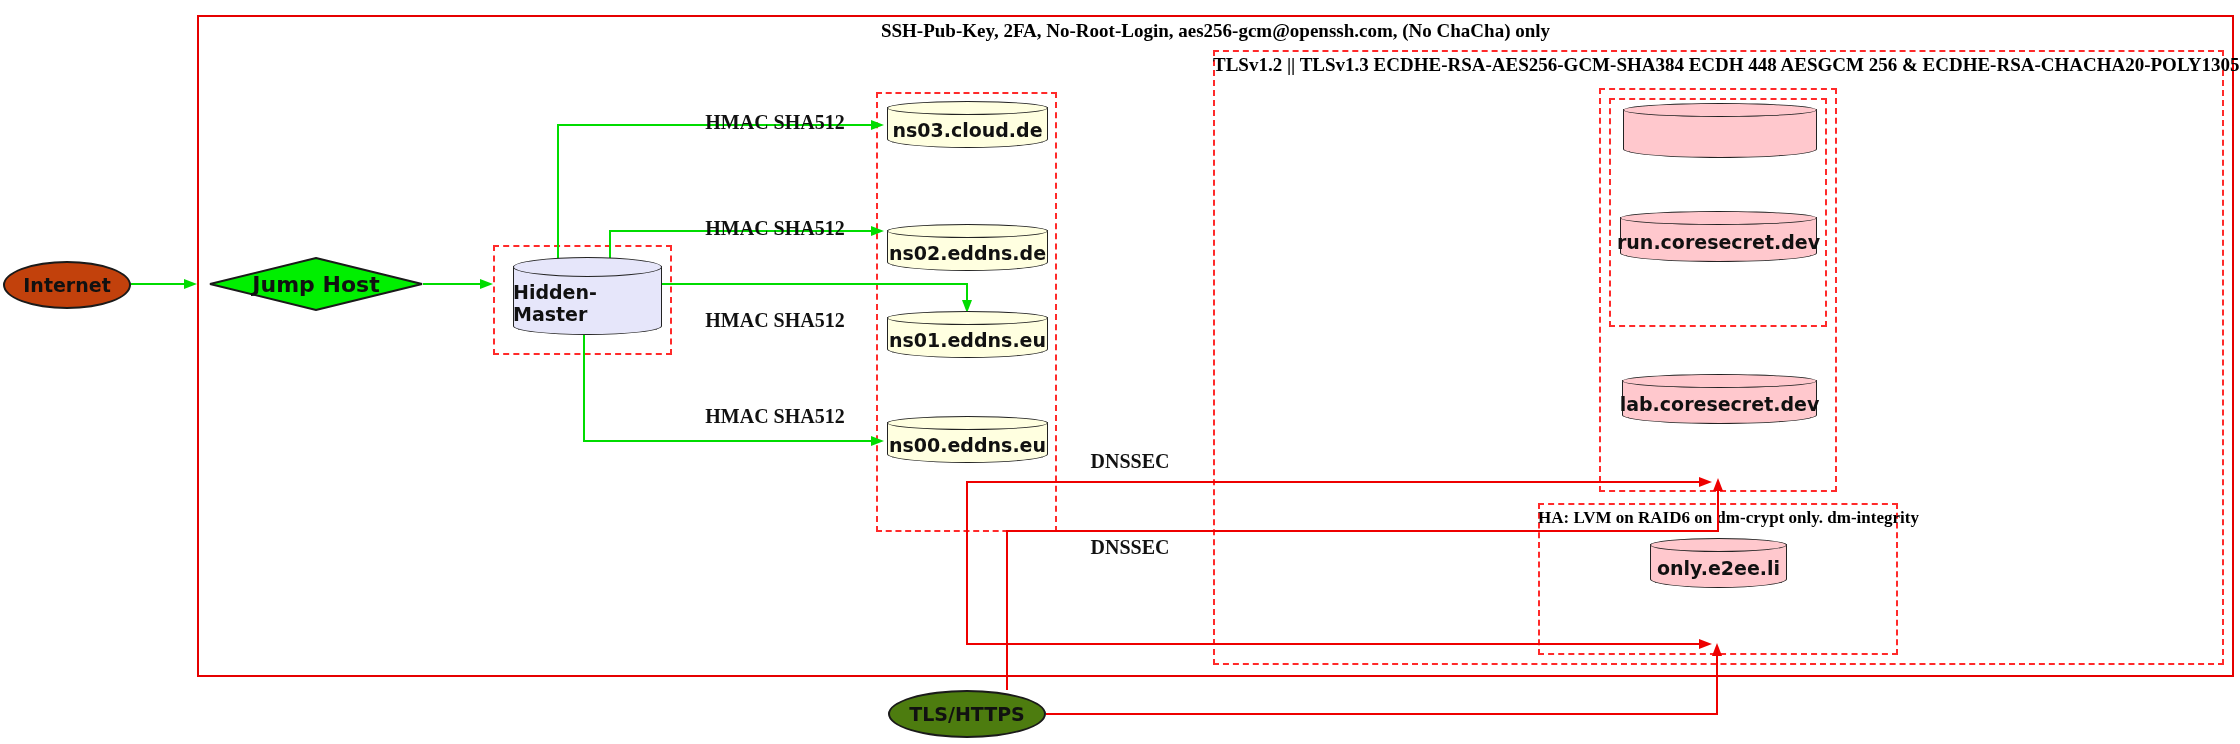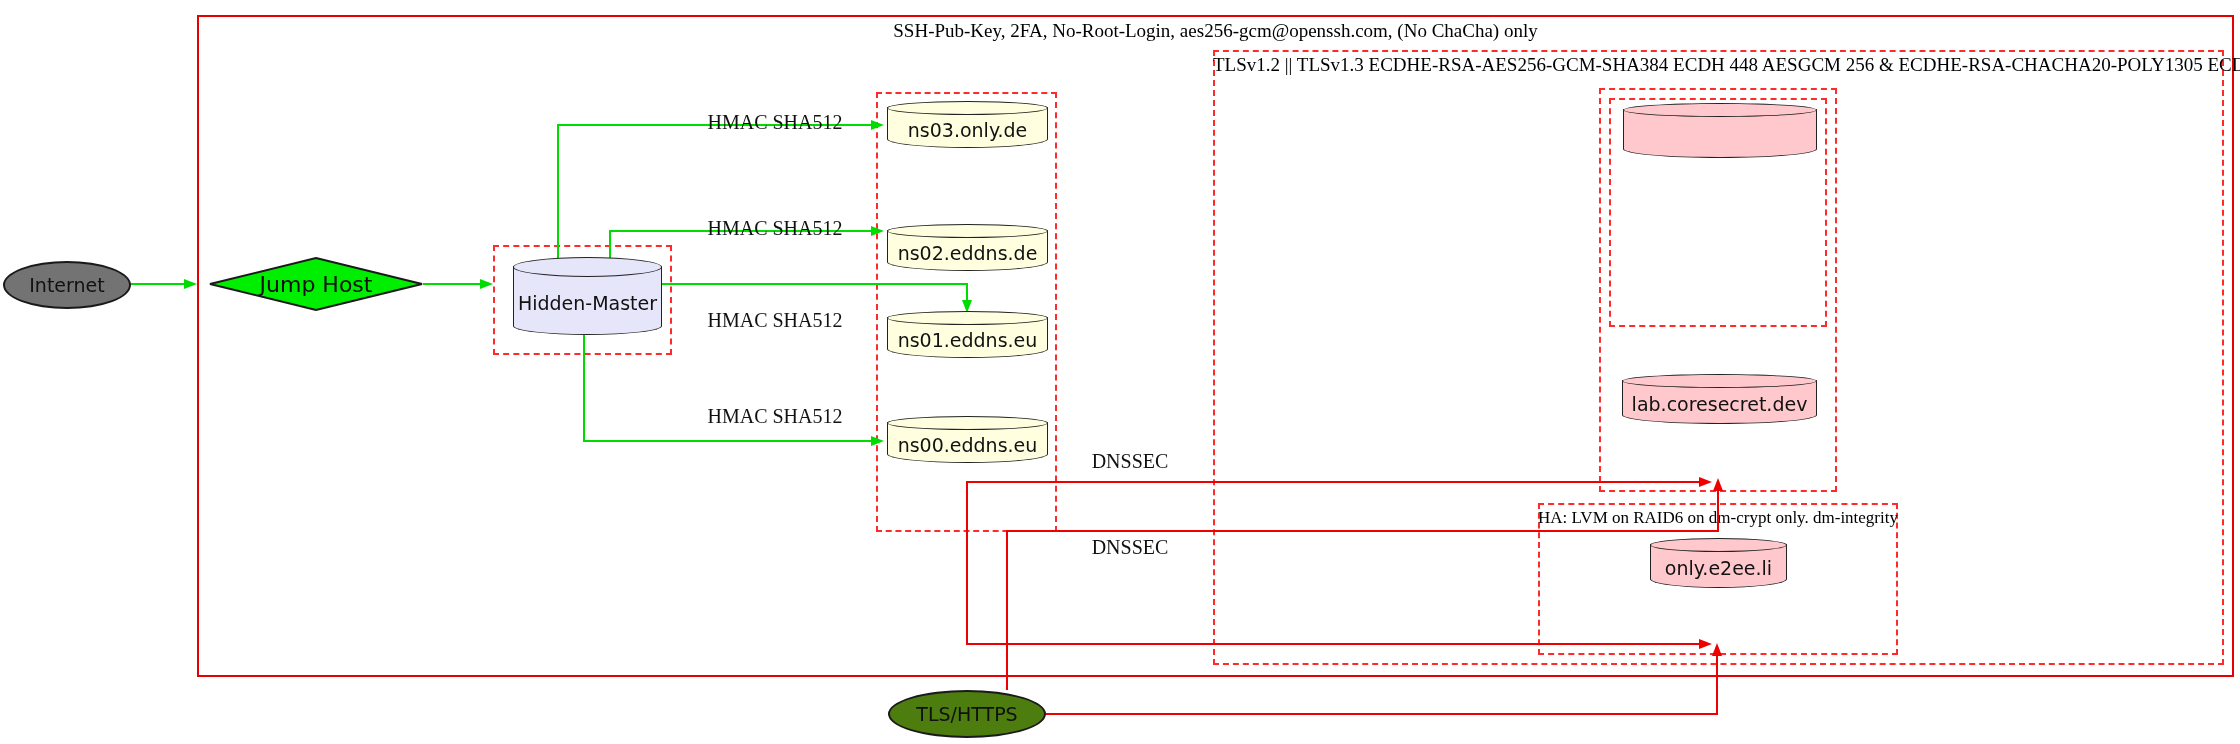"SSH-Pub-Key, 2FA, No-Root-Login," .stage { font-weight: none -> bold }
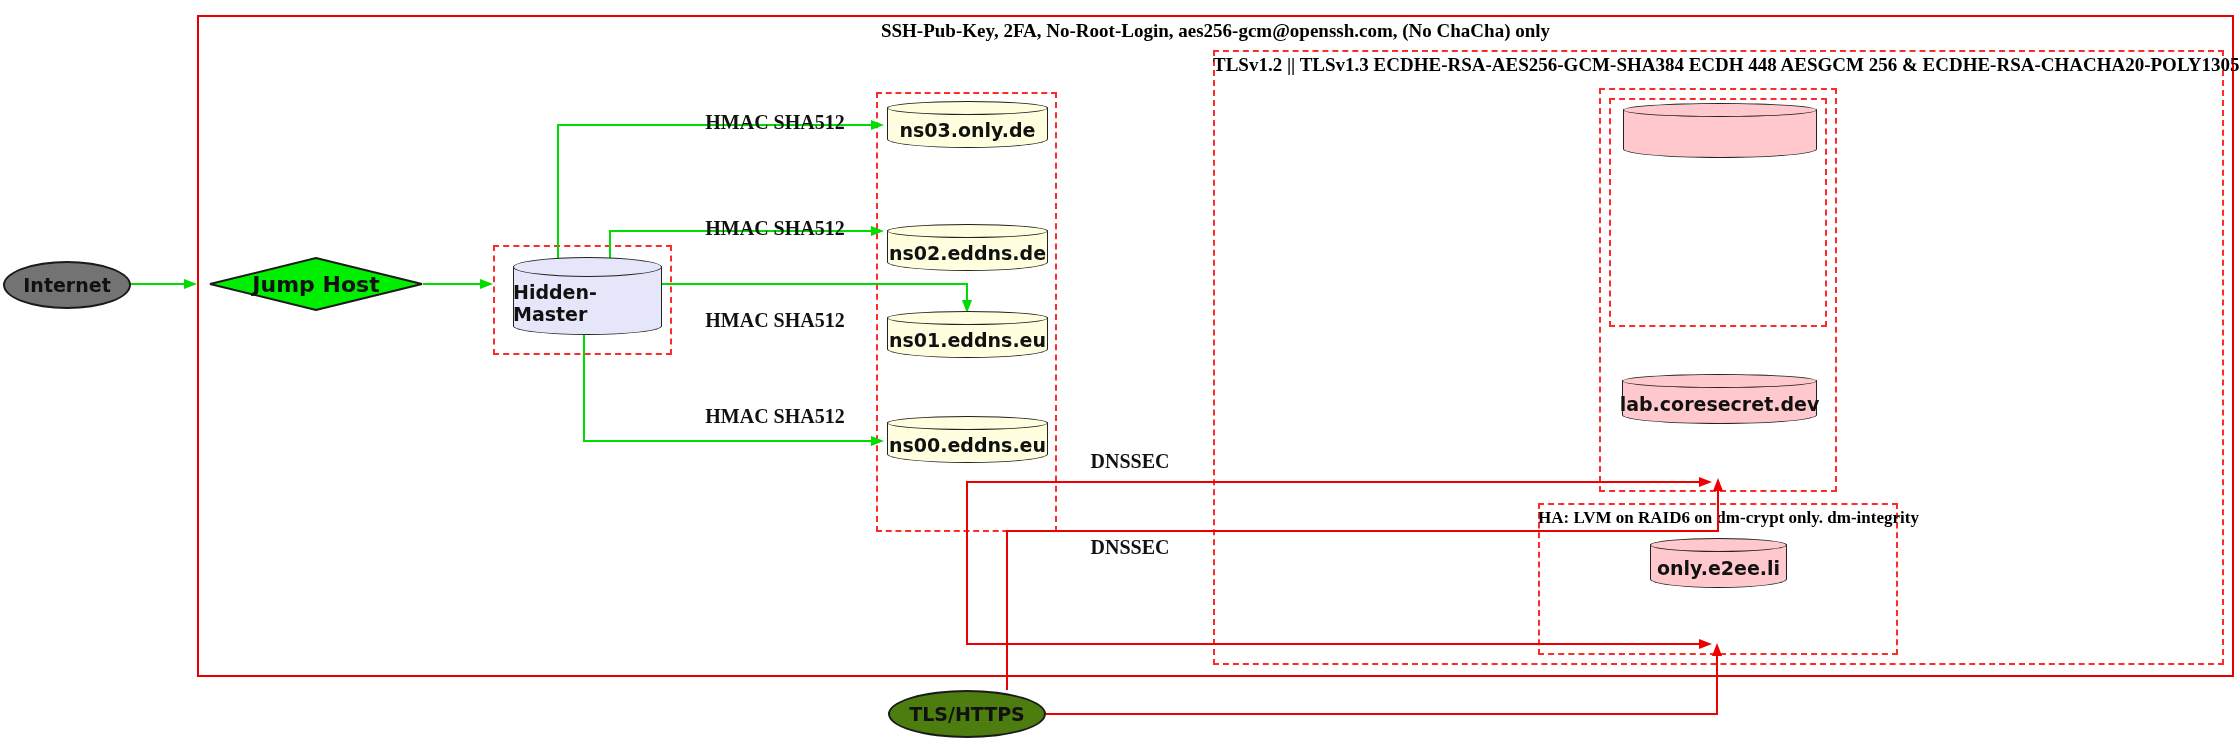"ns03.only.de" div.cyl-label { text: ns03.only.de -> ns03.cloud.de }
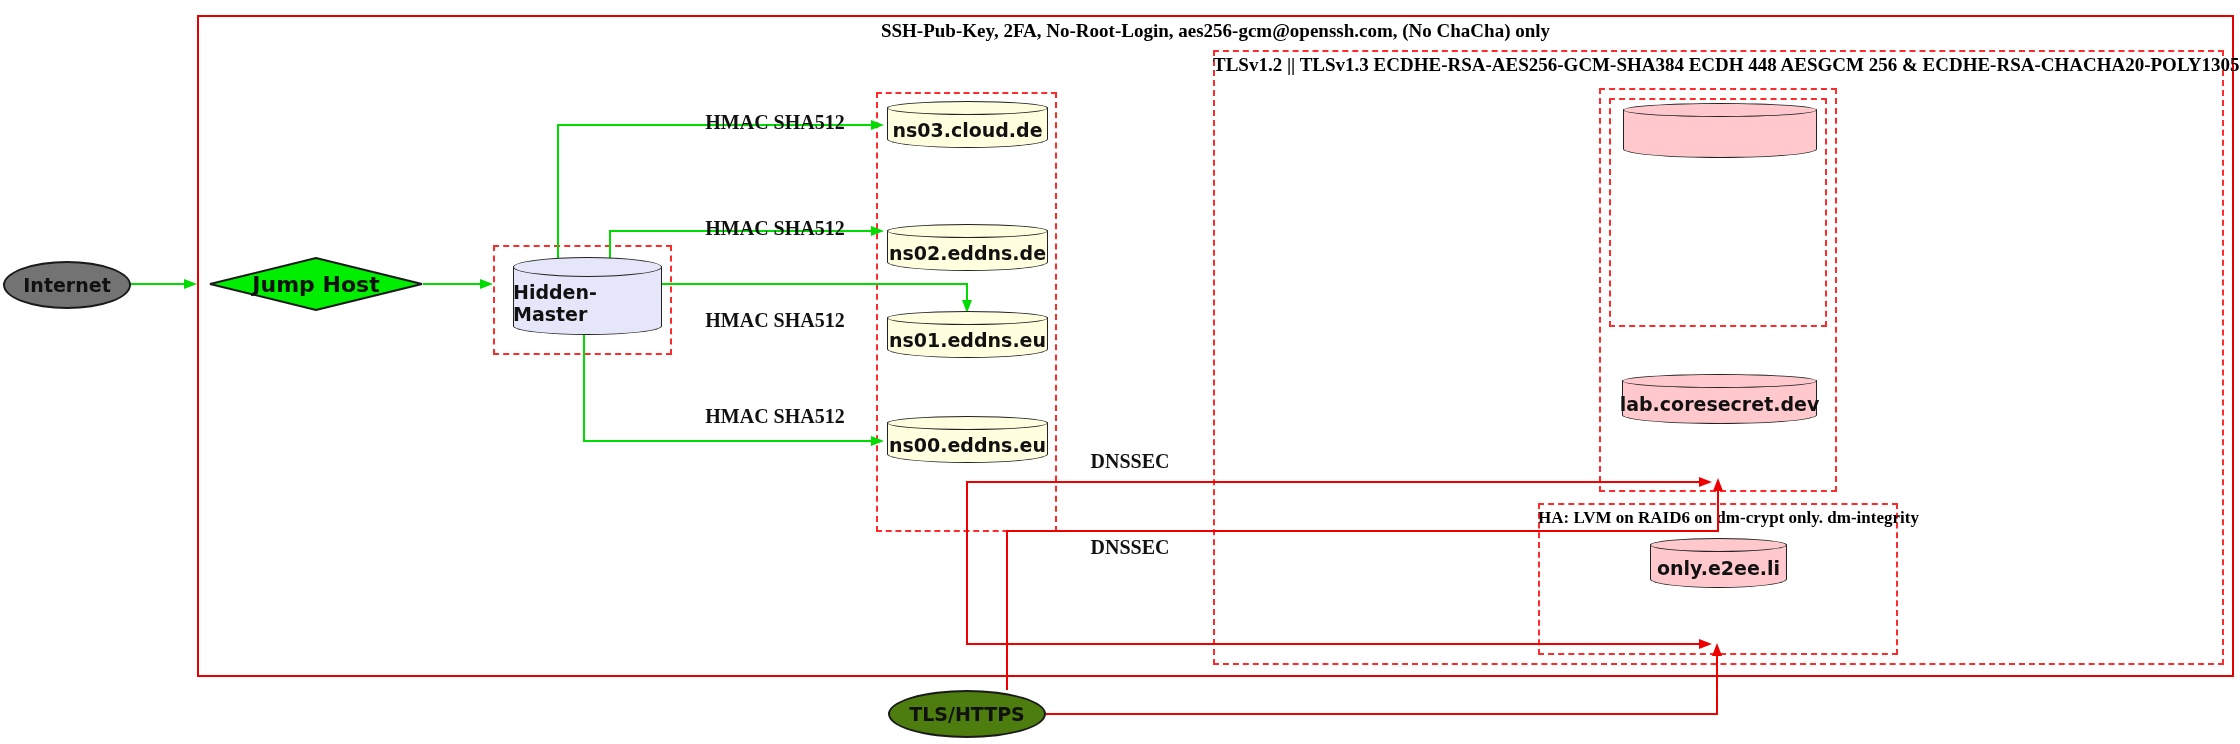"run.coresecret.dev" div.node { html: none -> <div> <div></div> <div></div> <div>run.coresecret.dev</div> </div> }
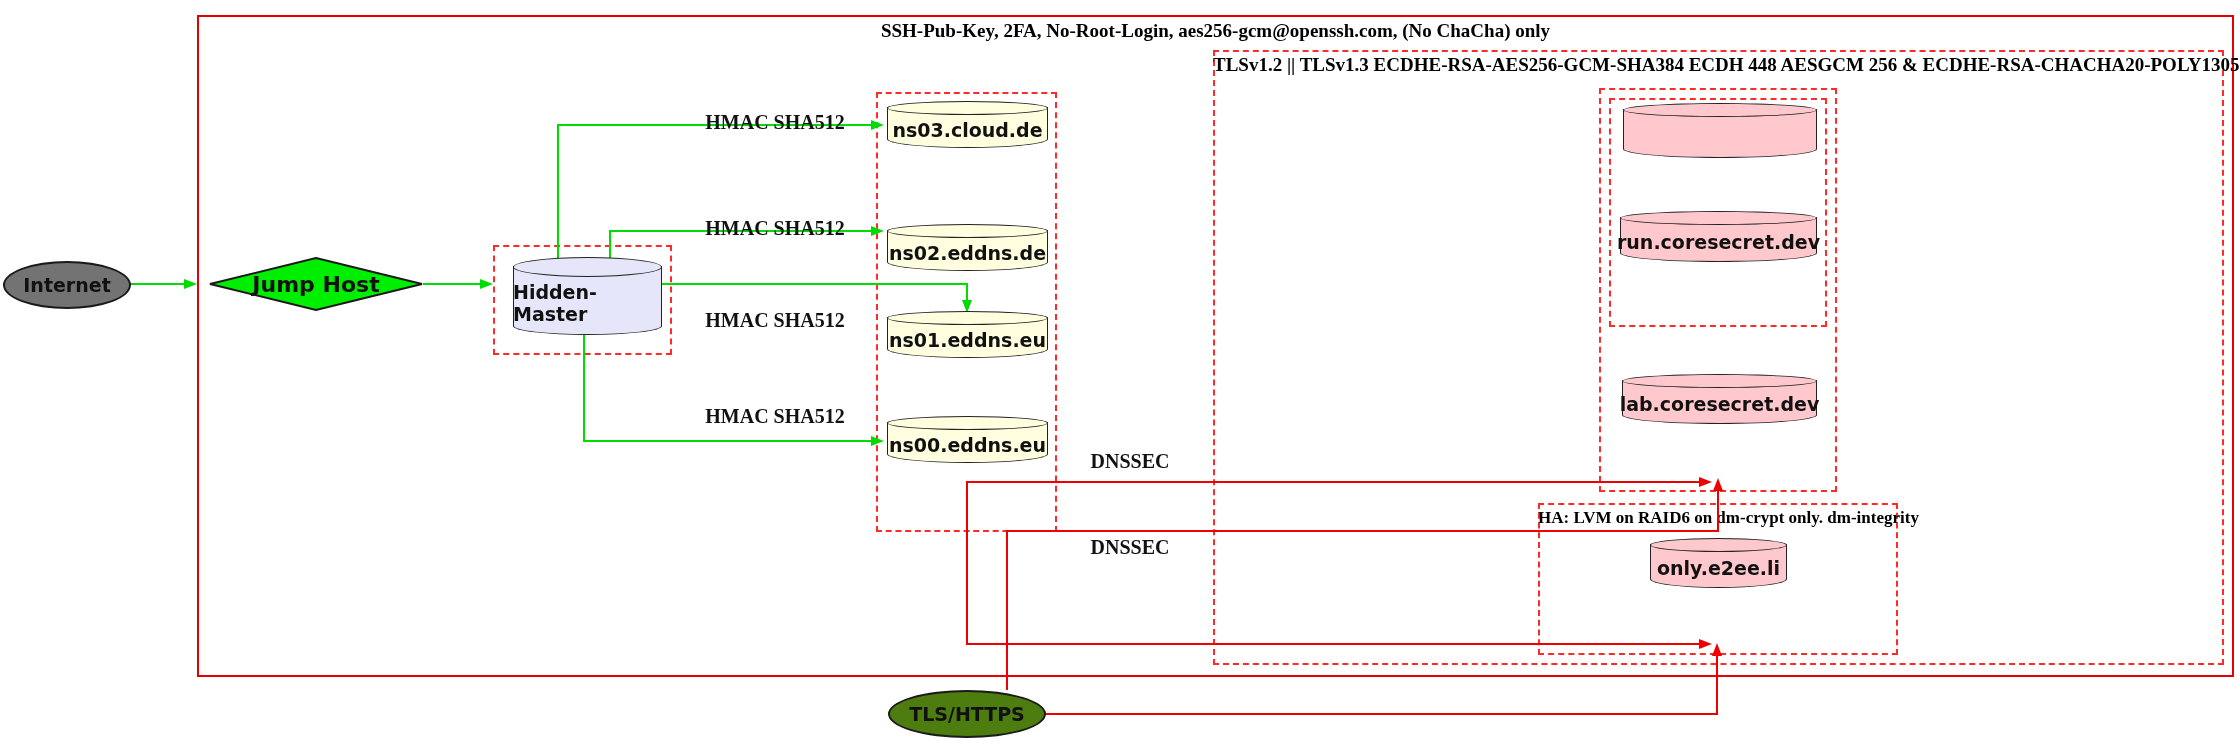"Internet" div.node { background: #737373 -> #c2410c }
